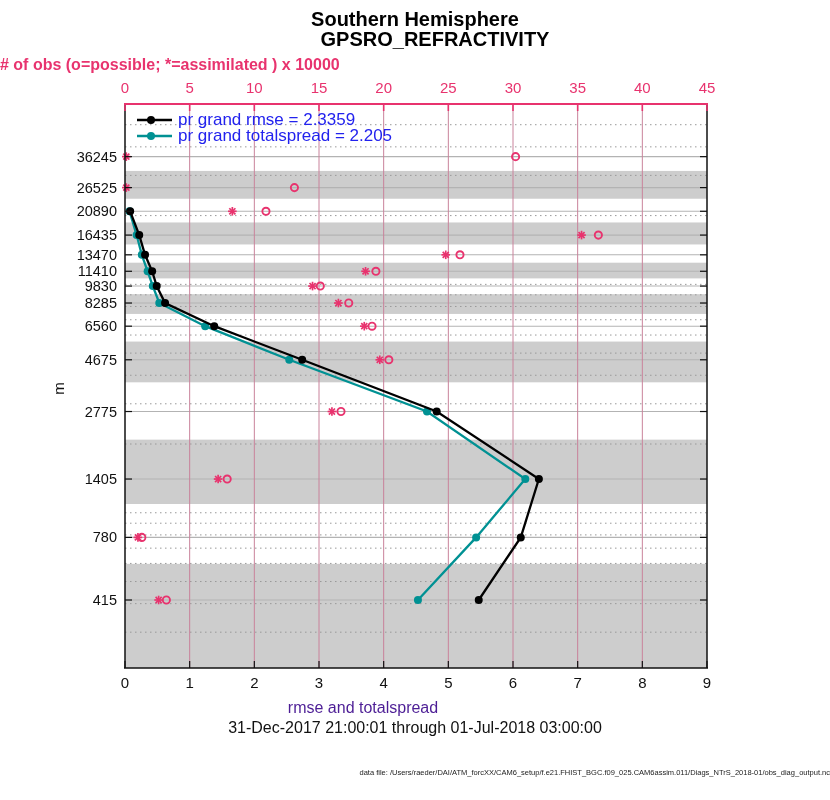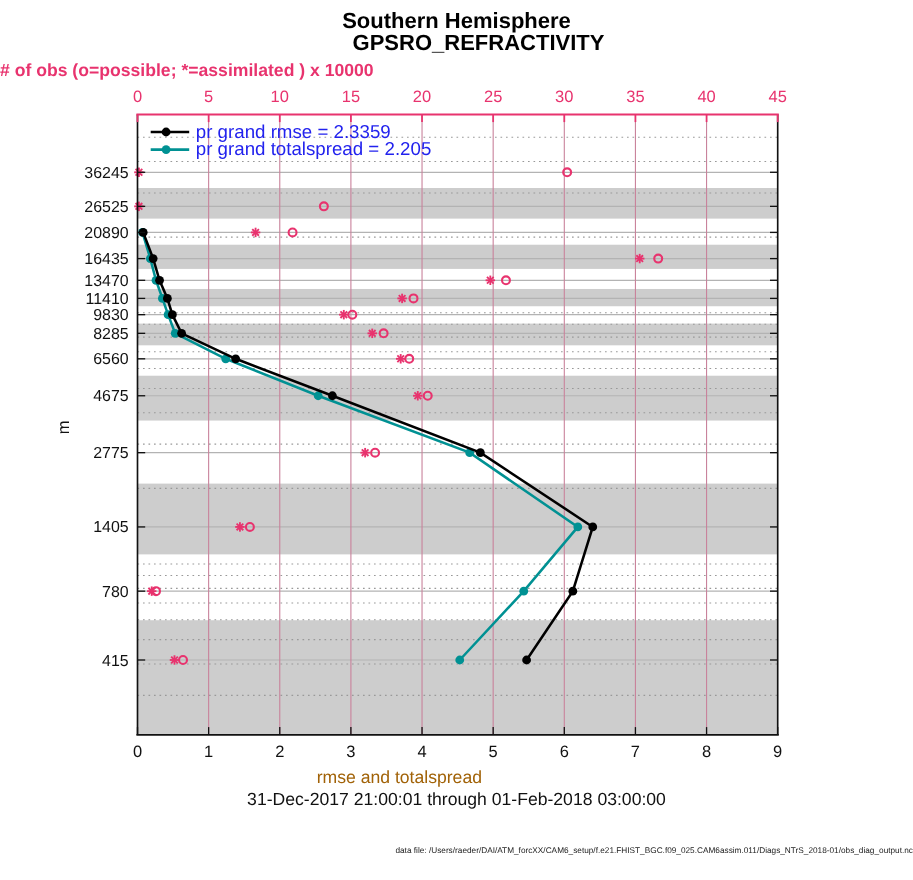"rmse and totalspread" #xlabel { color: #a16207 -> #4c1d95 }
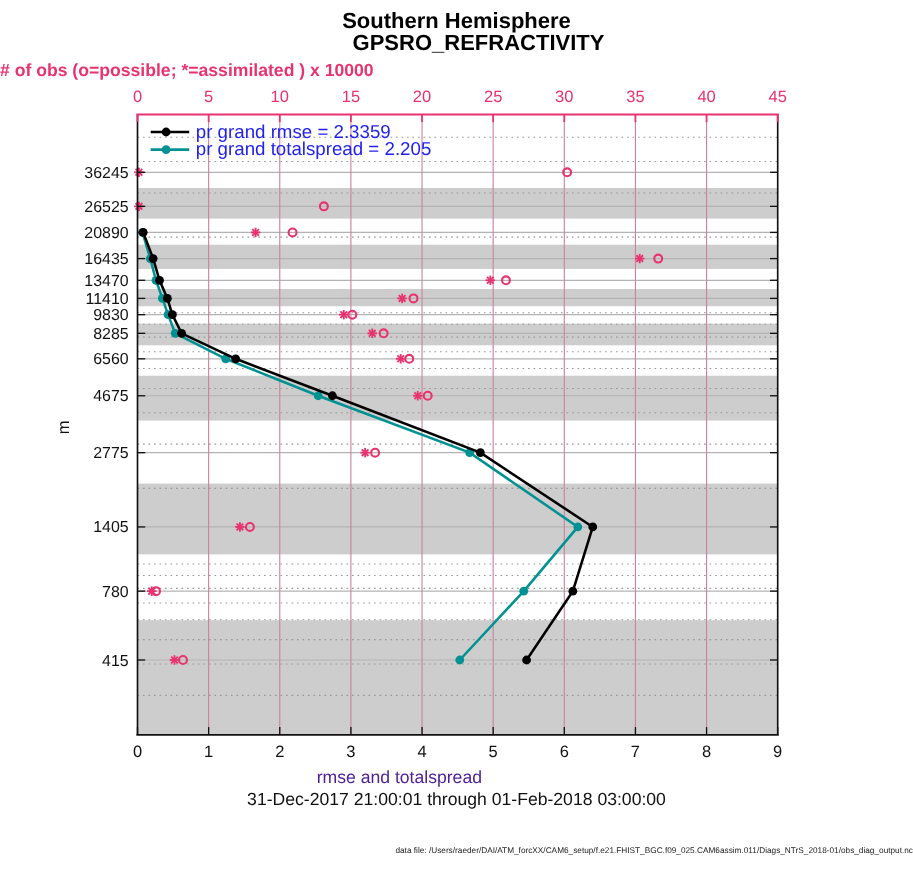"31-Dec-2017 21:00:01 through 01-Feb-2018" div { text: 01-Feb-2018 -> 01-Jul-2018 }
